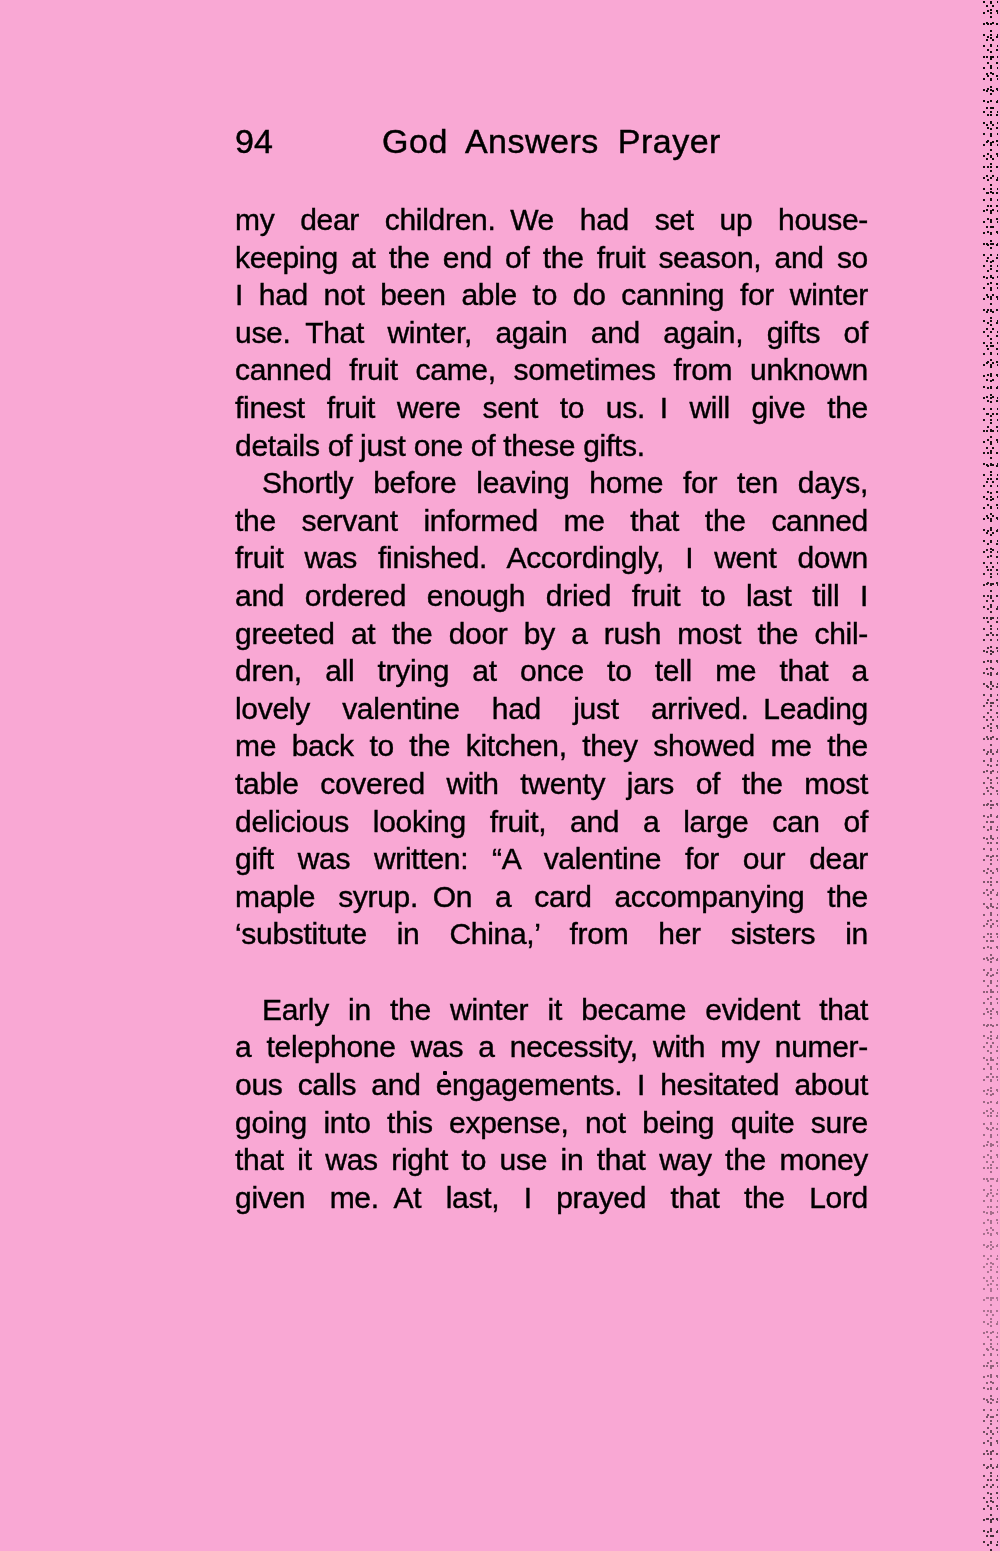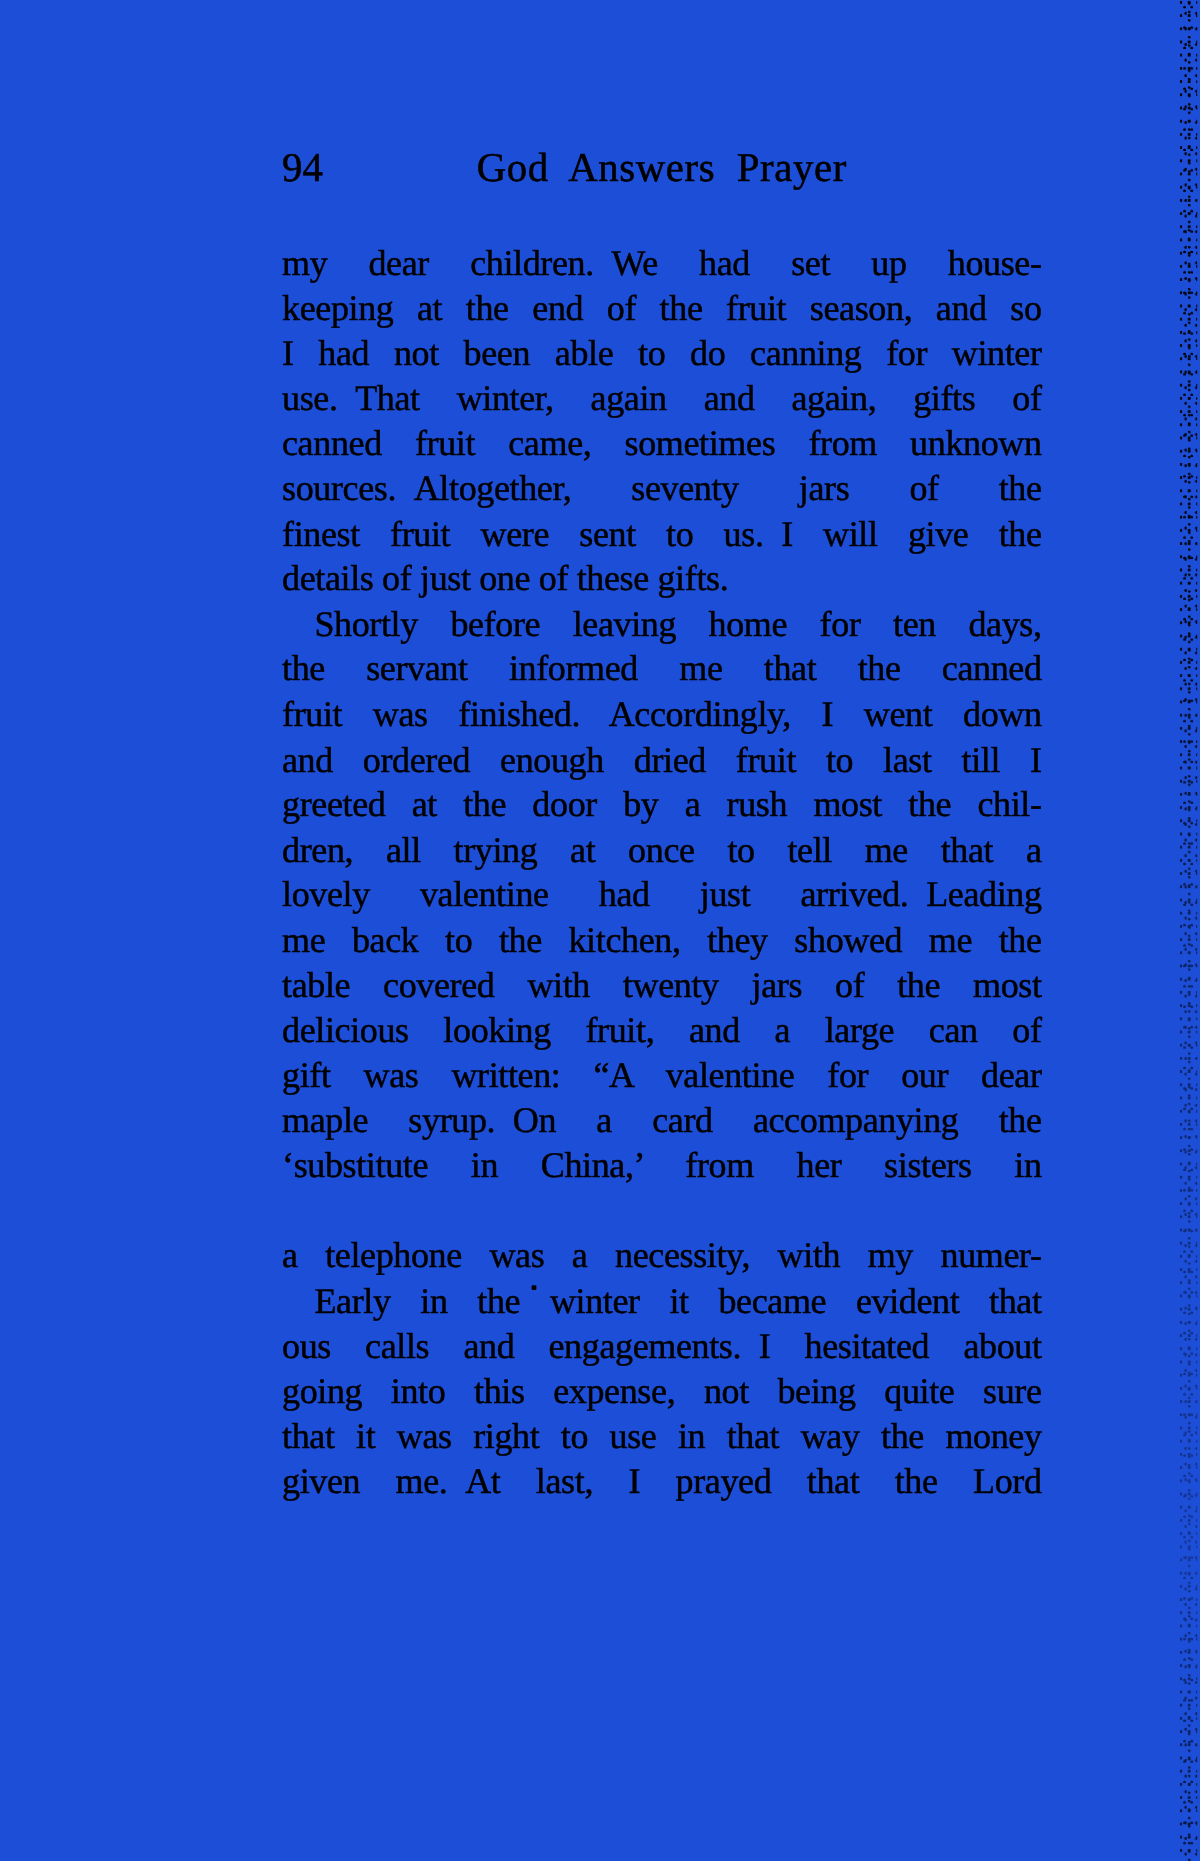"94" .page { background: #1d4ed8 -> #f9a8d4; font-family: Liberation Serif, serif -> Liberation Sans, sans-serif }
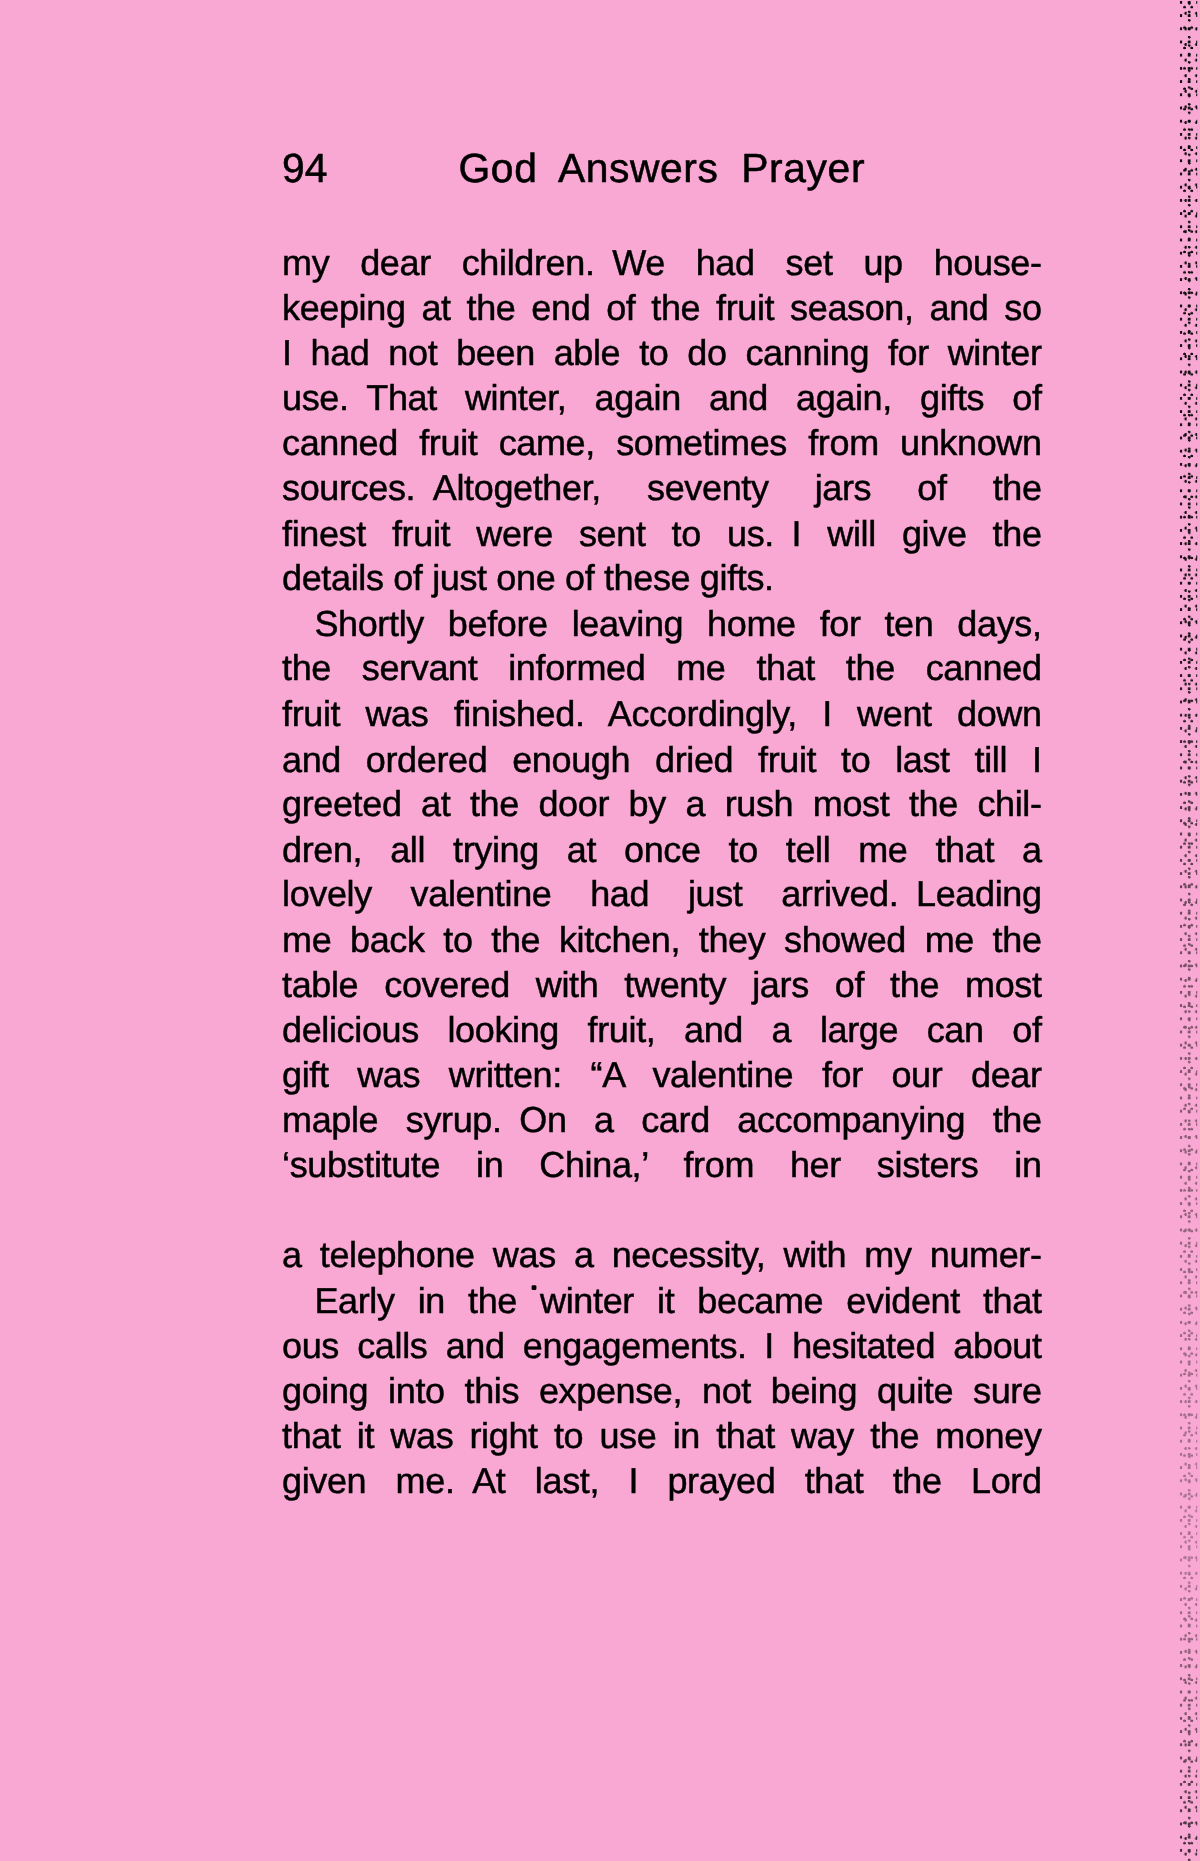"sources. Altogether, seventy jars of" div.line { html: <div>sources. Altogether, seventy jars of the</div> -> none }
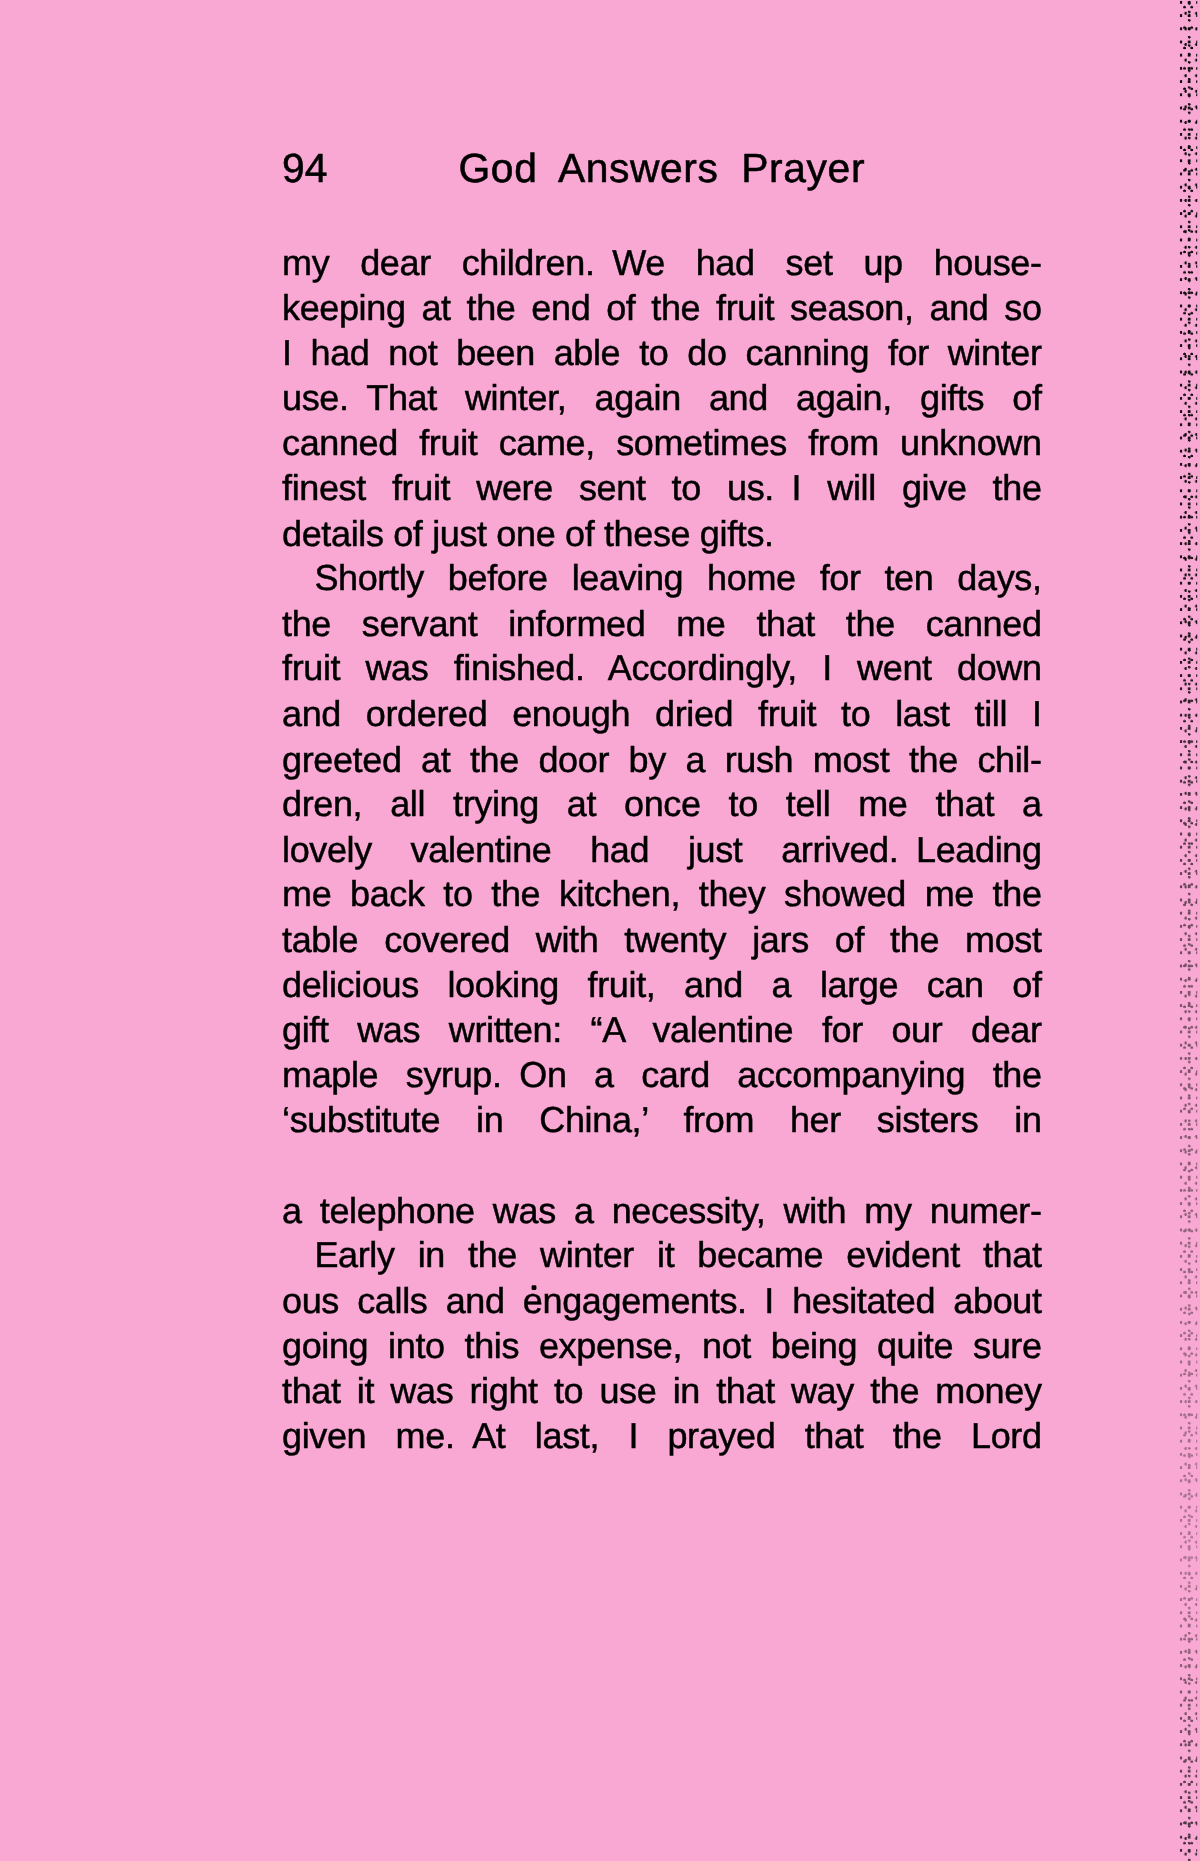"a telephone was a necessity," div.line { order: before "Early in the winter it" -> after "Early in the winter it" }
